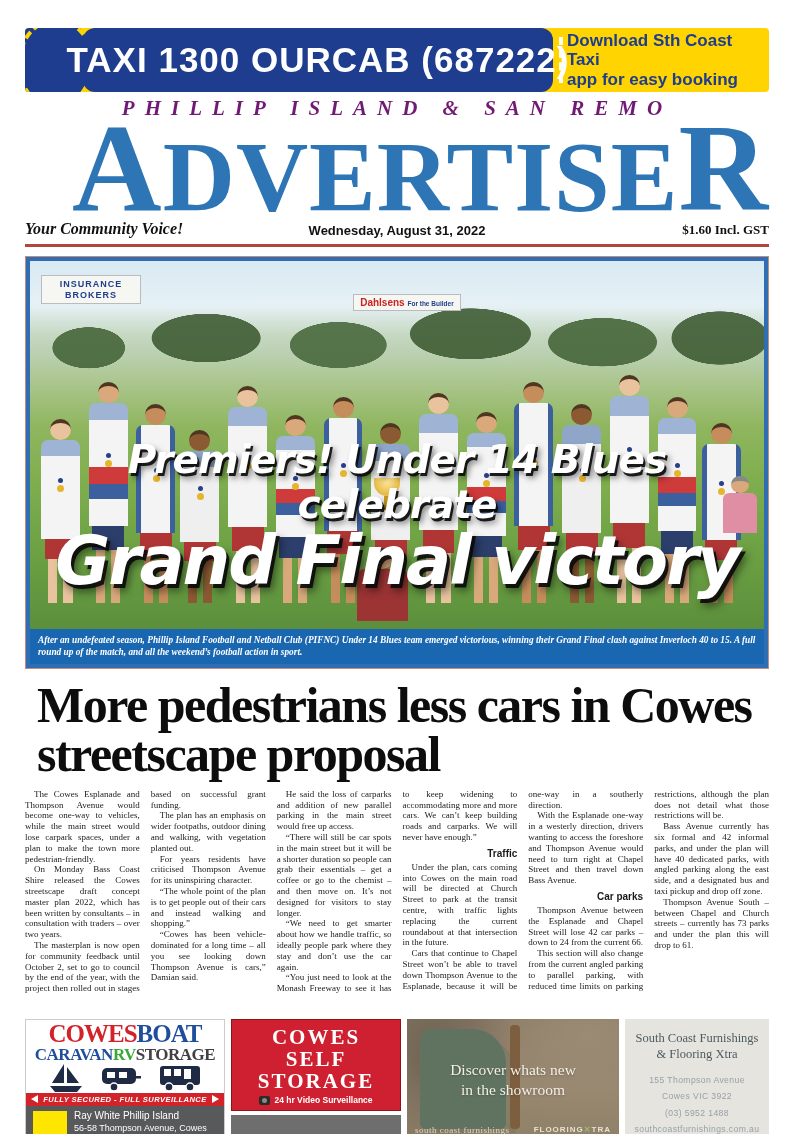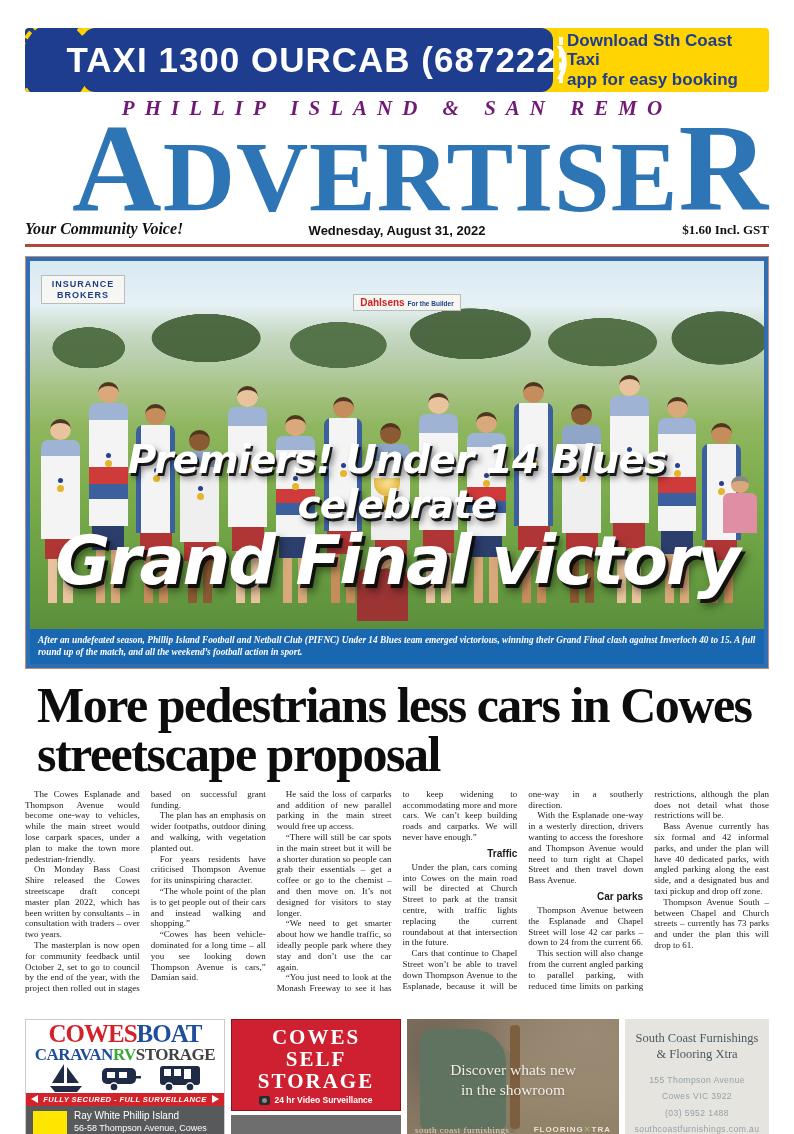"INSURANCE" .sign-insurance { width: 84px -> 100px }
